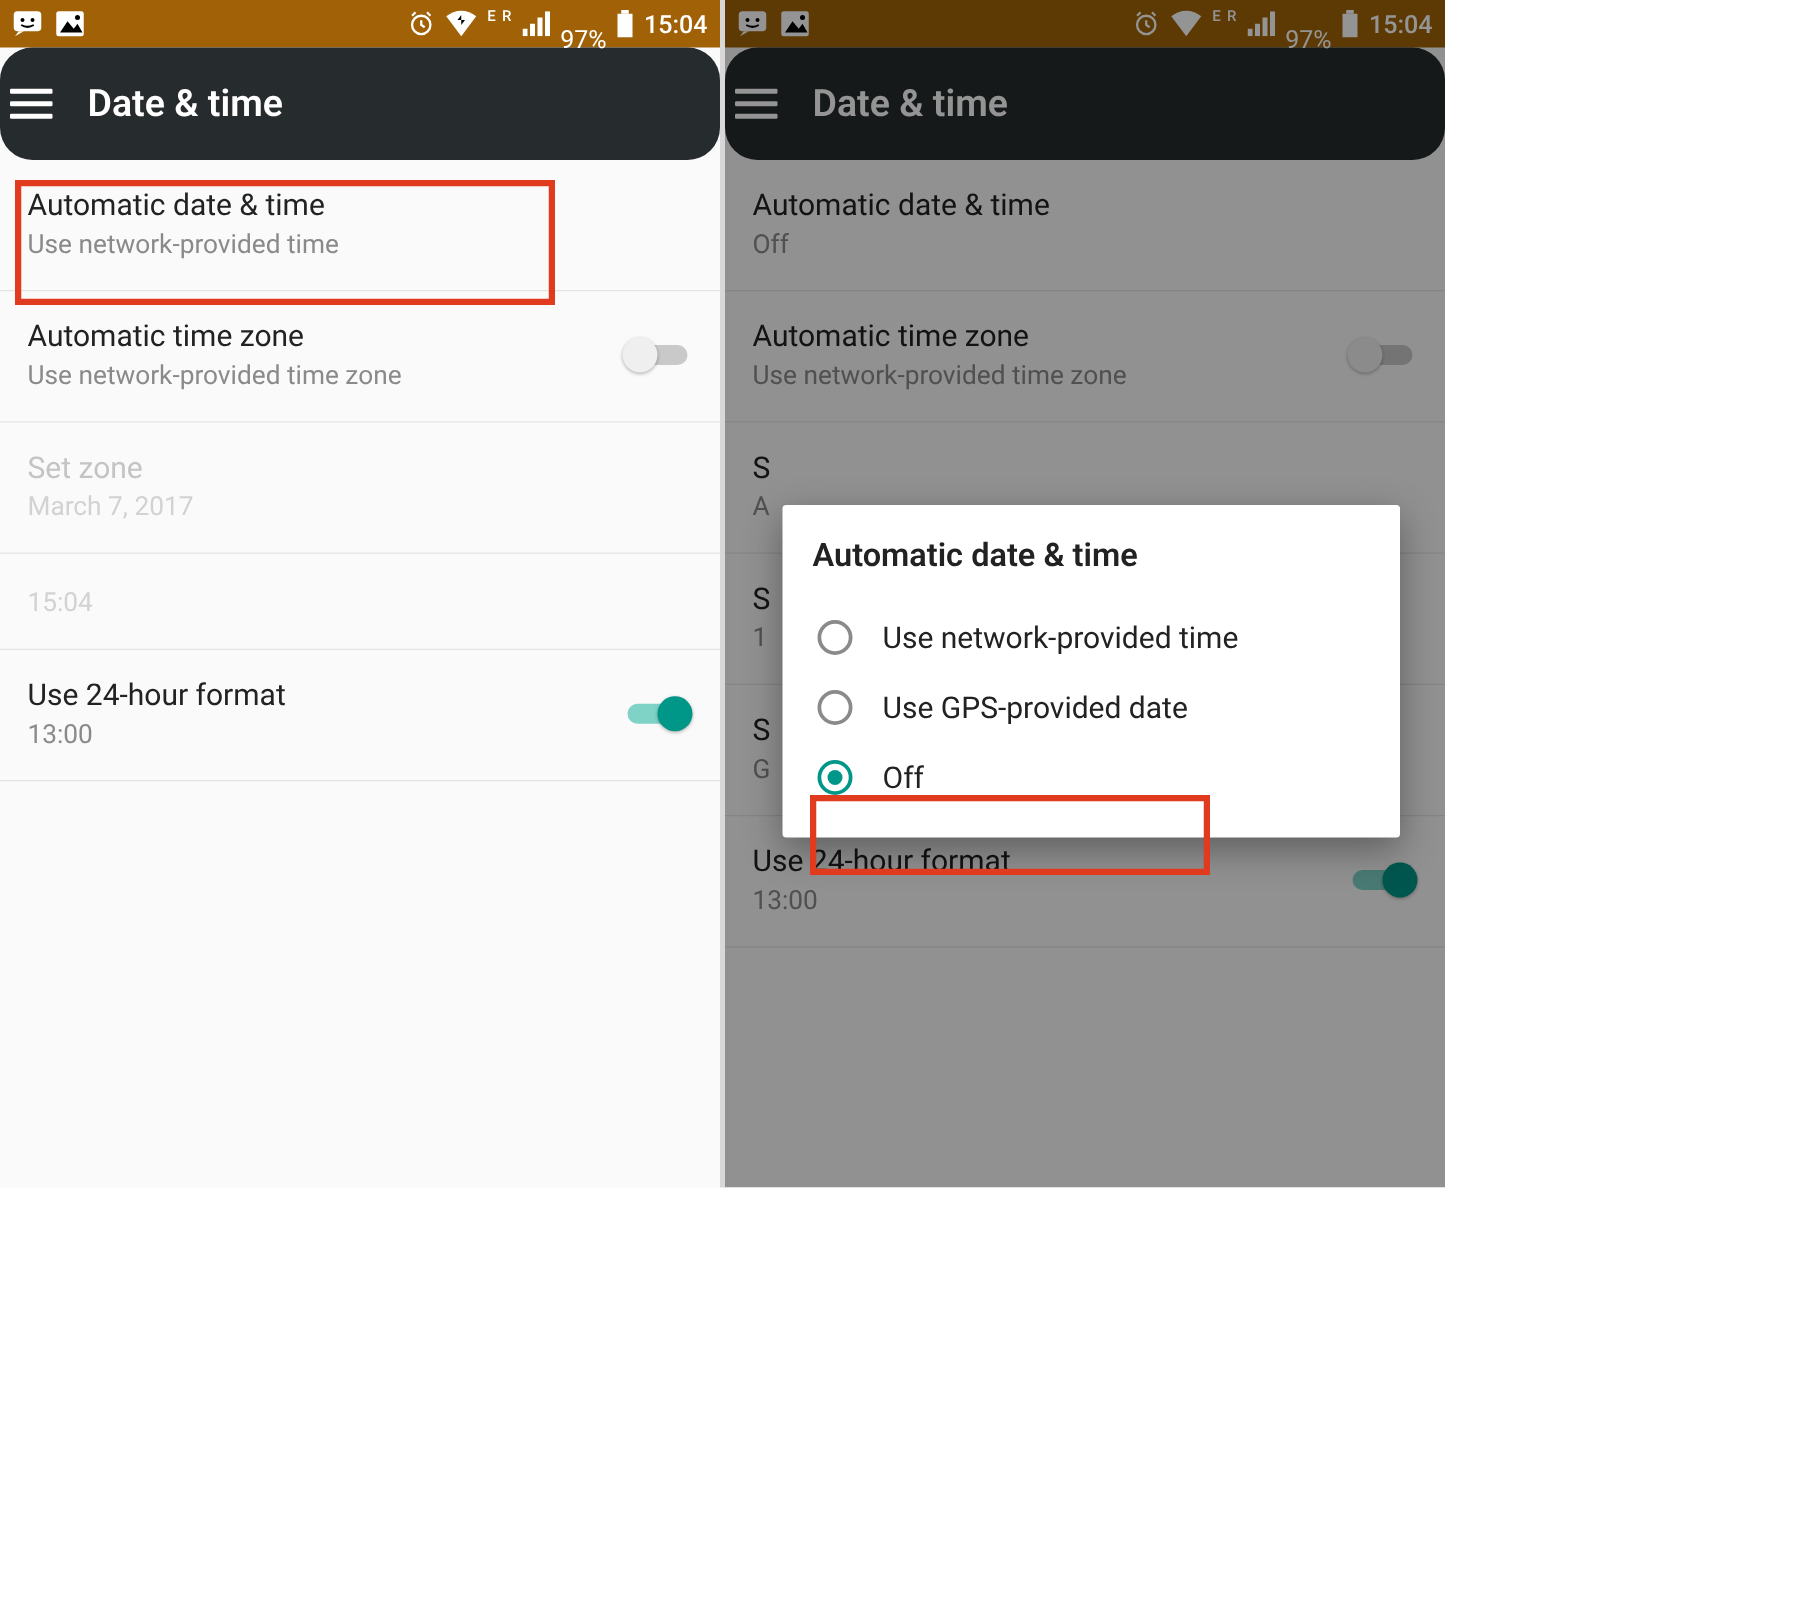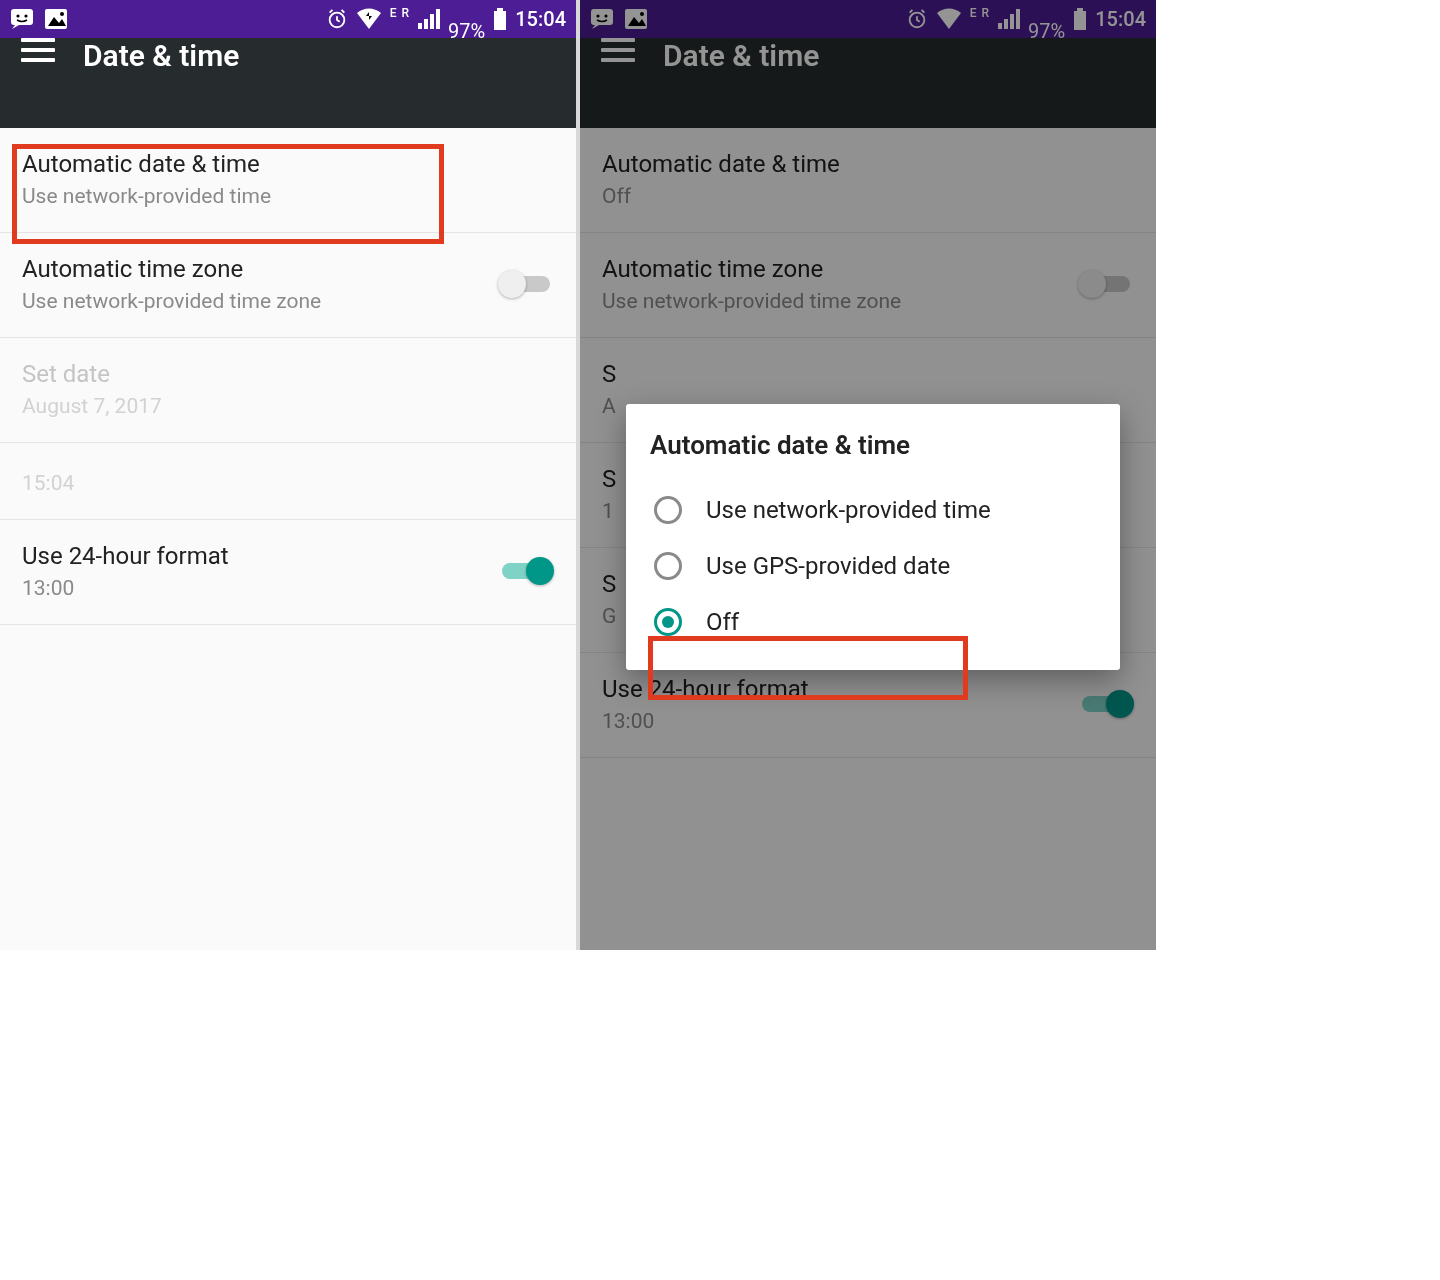"E R" .statusbar { background: #4c1d95 -> #a16207 }
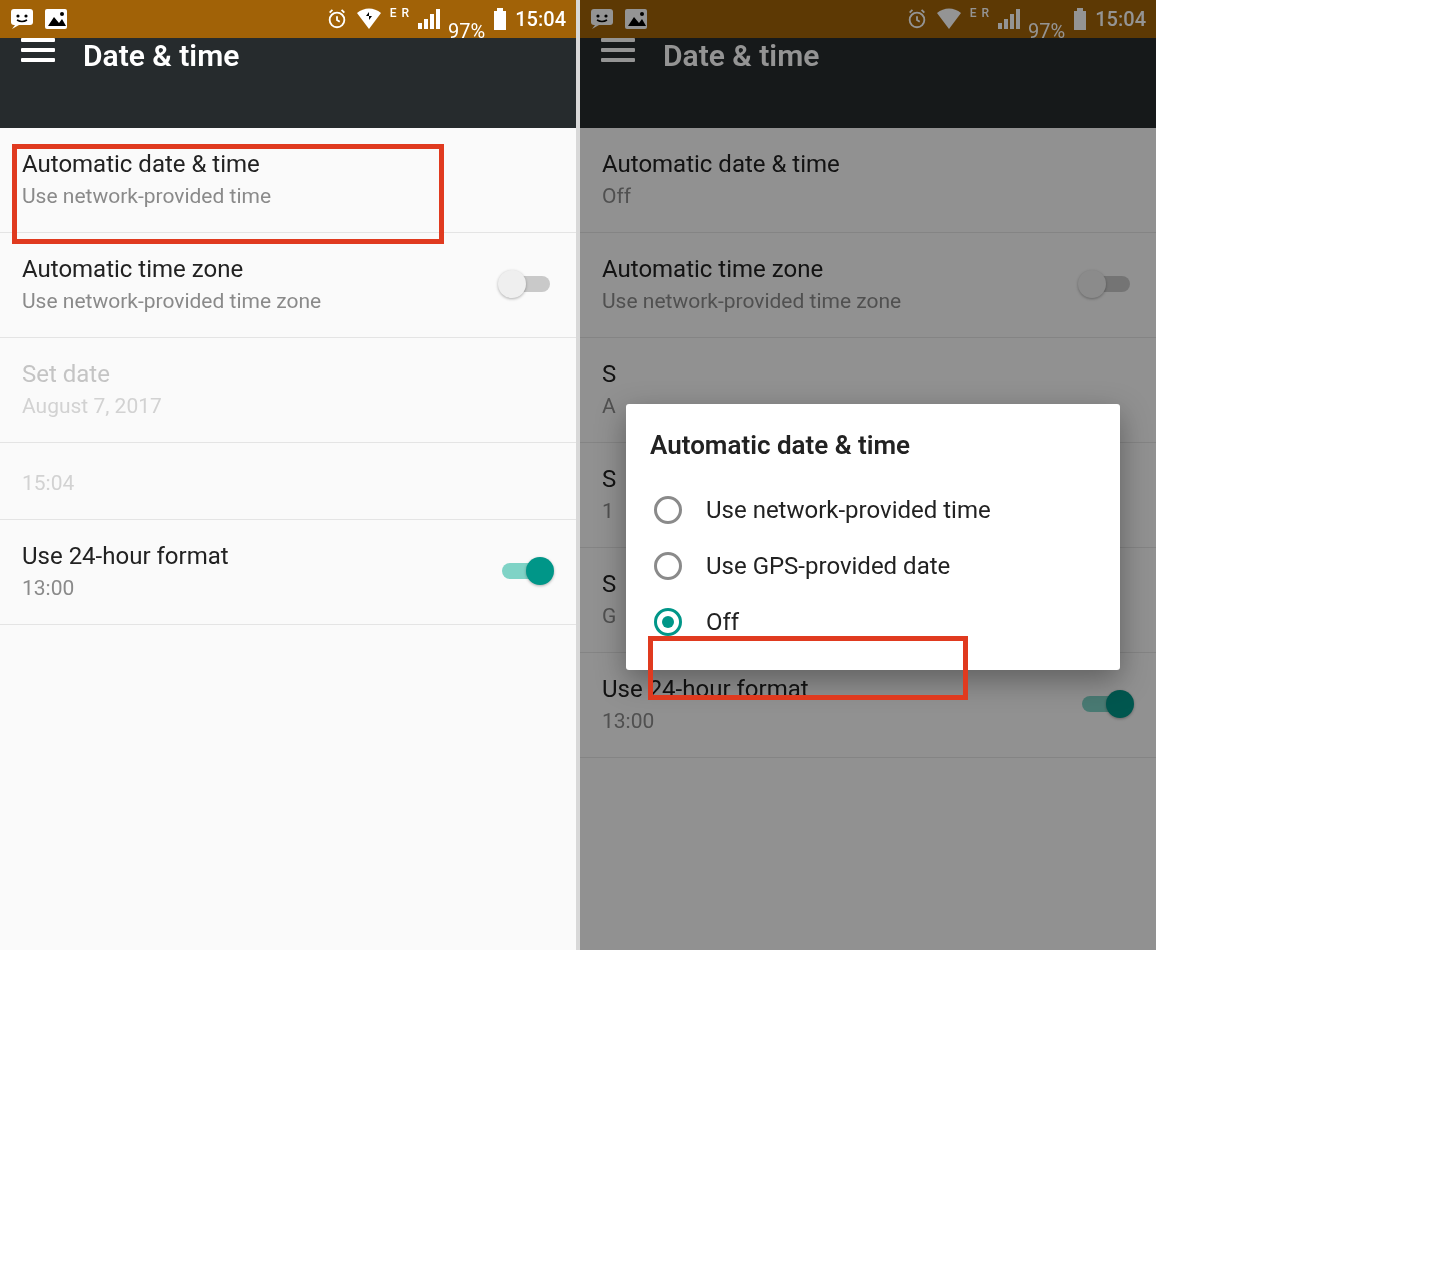"Date & time" .appbar { align-items: flex-start -> center; border-radius: none -> 26px; padding: 0 21px -> 0 8px }
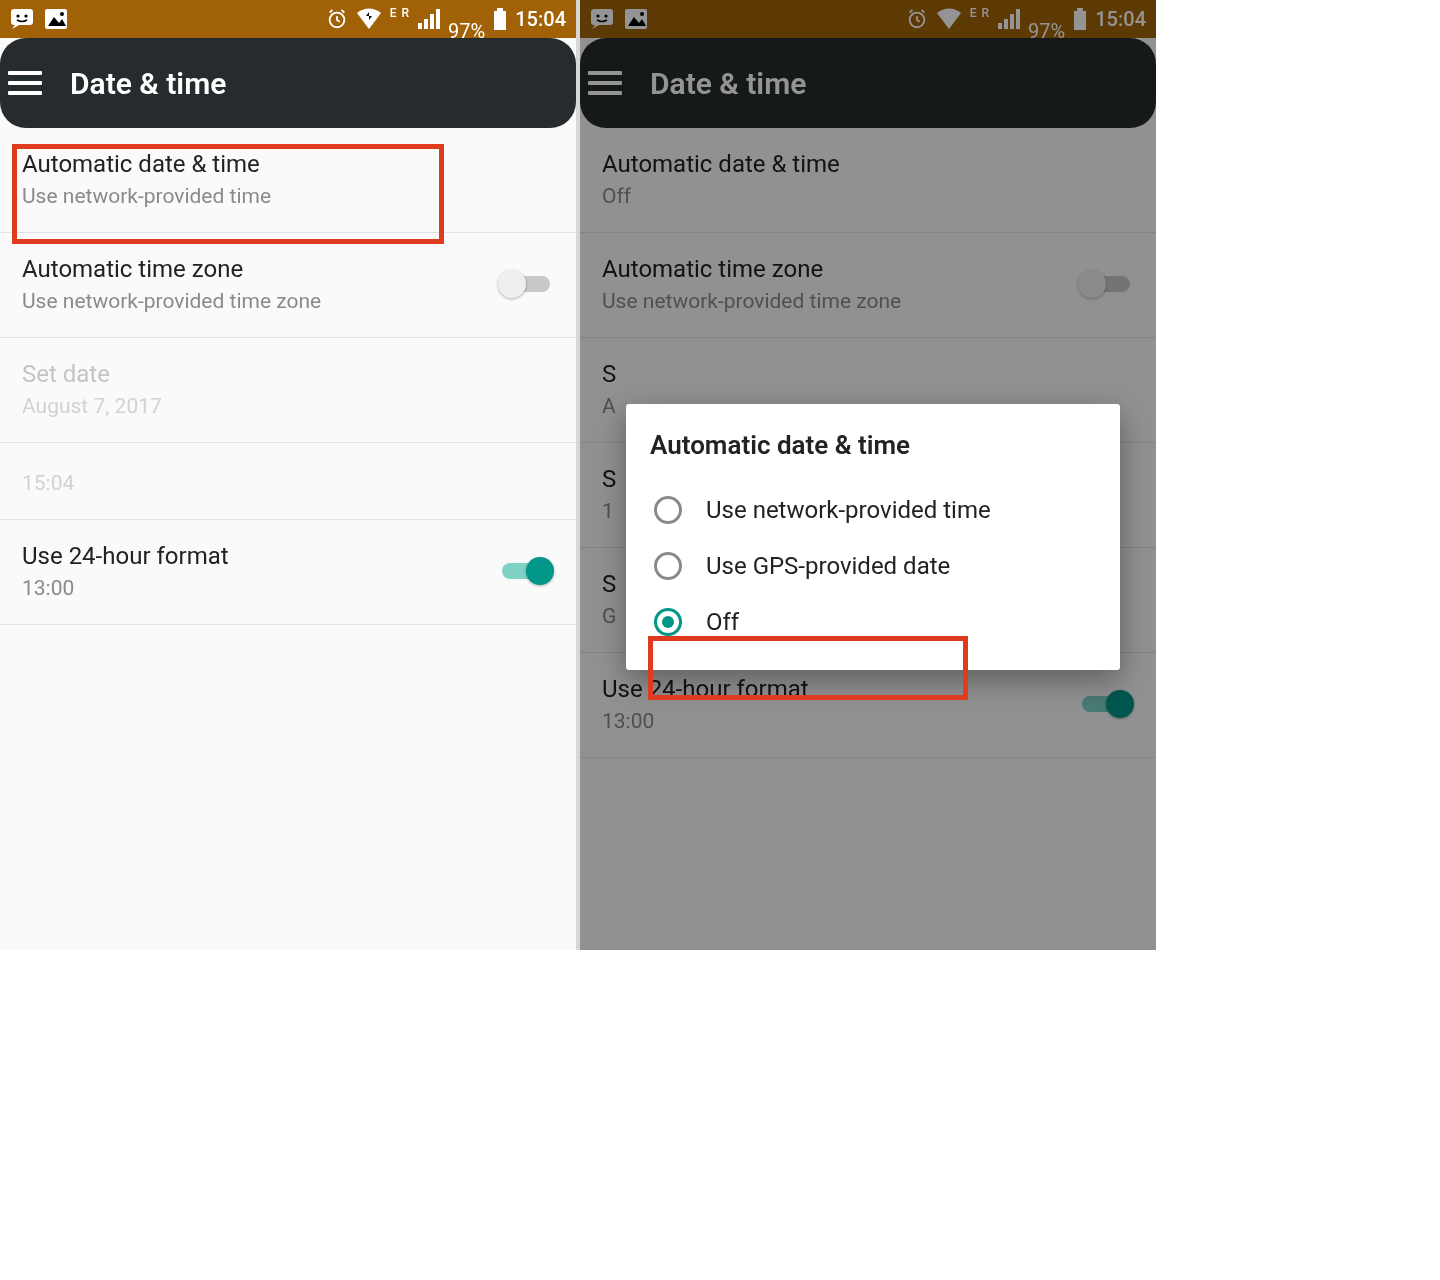"Set date" div.row-title { text: date -> zone }
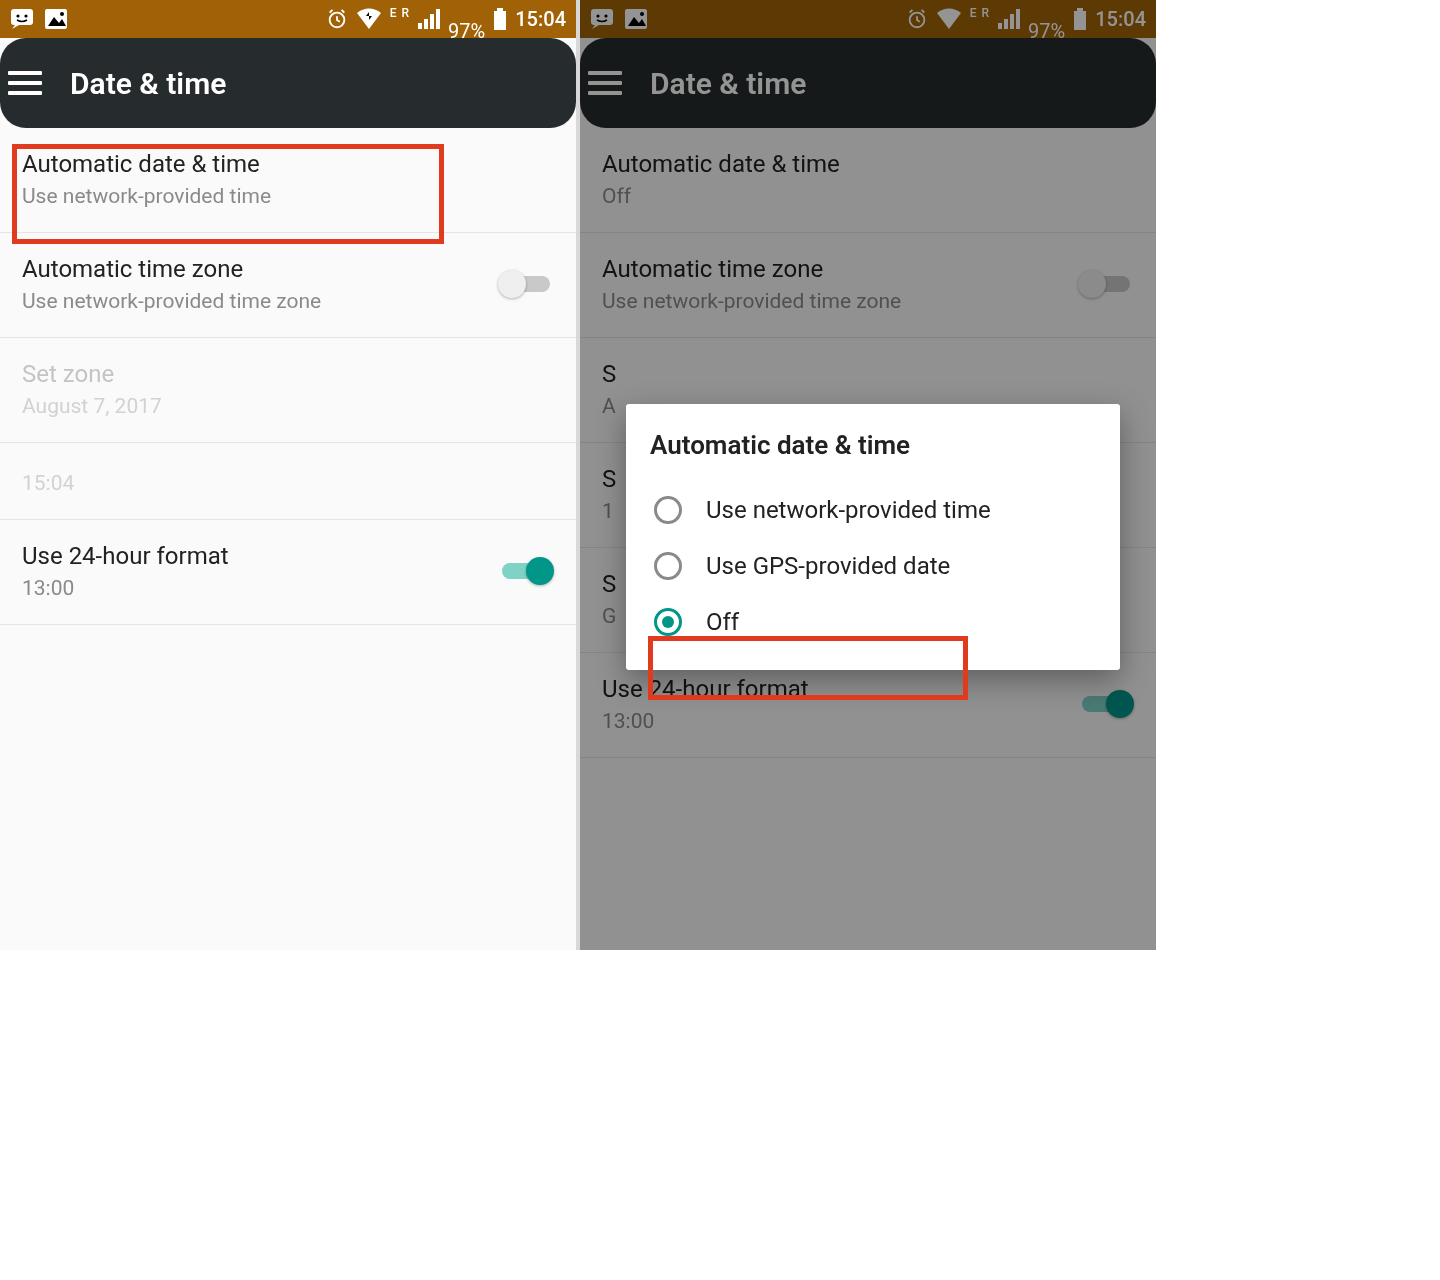"August 7, 2017" div.row-sub { text: August -> March }
